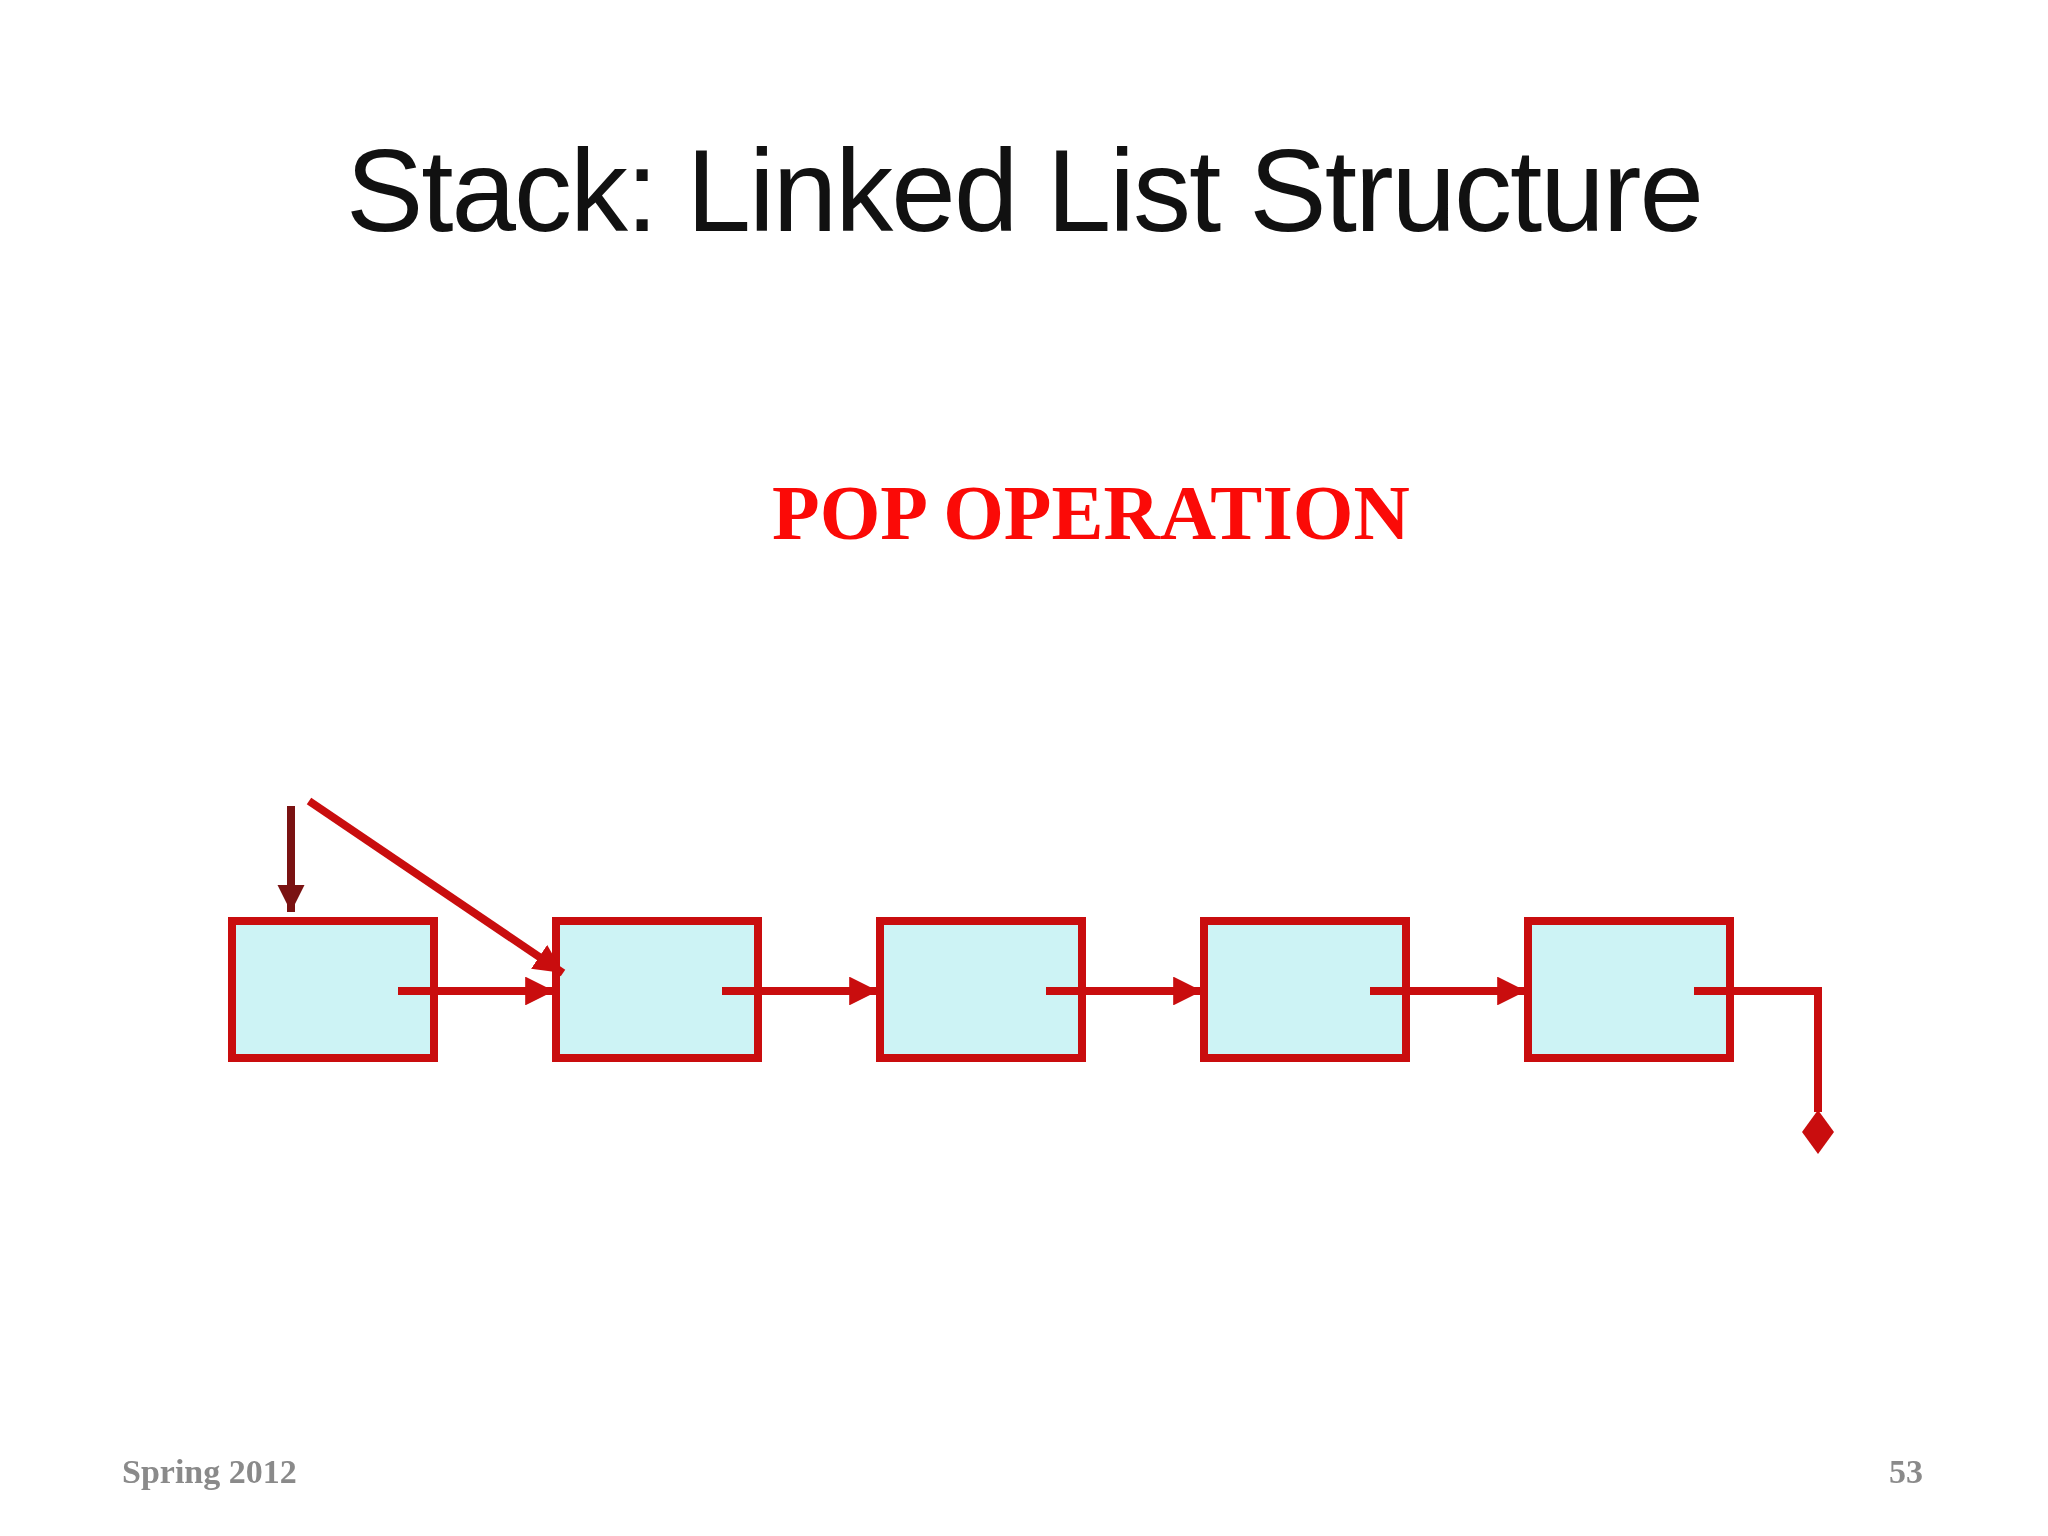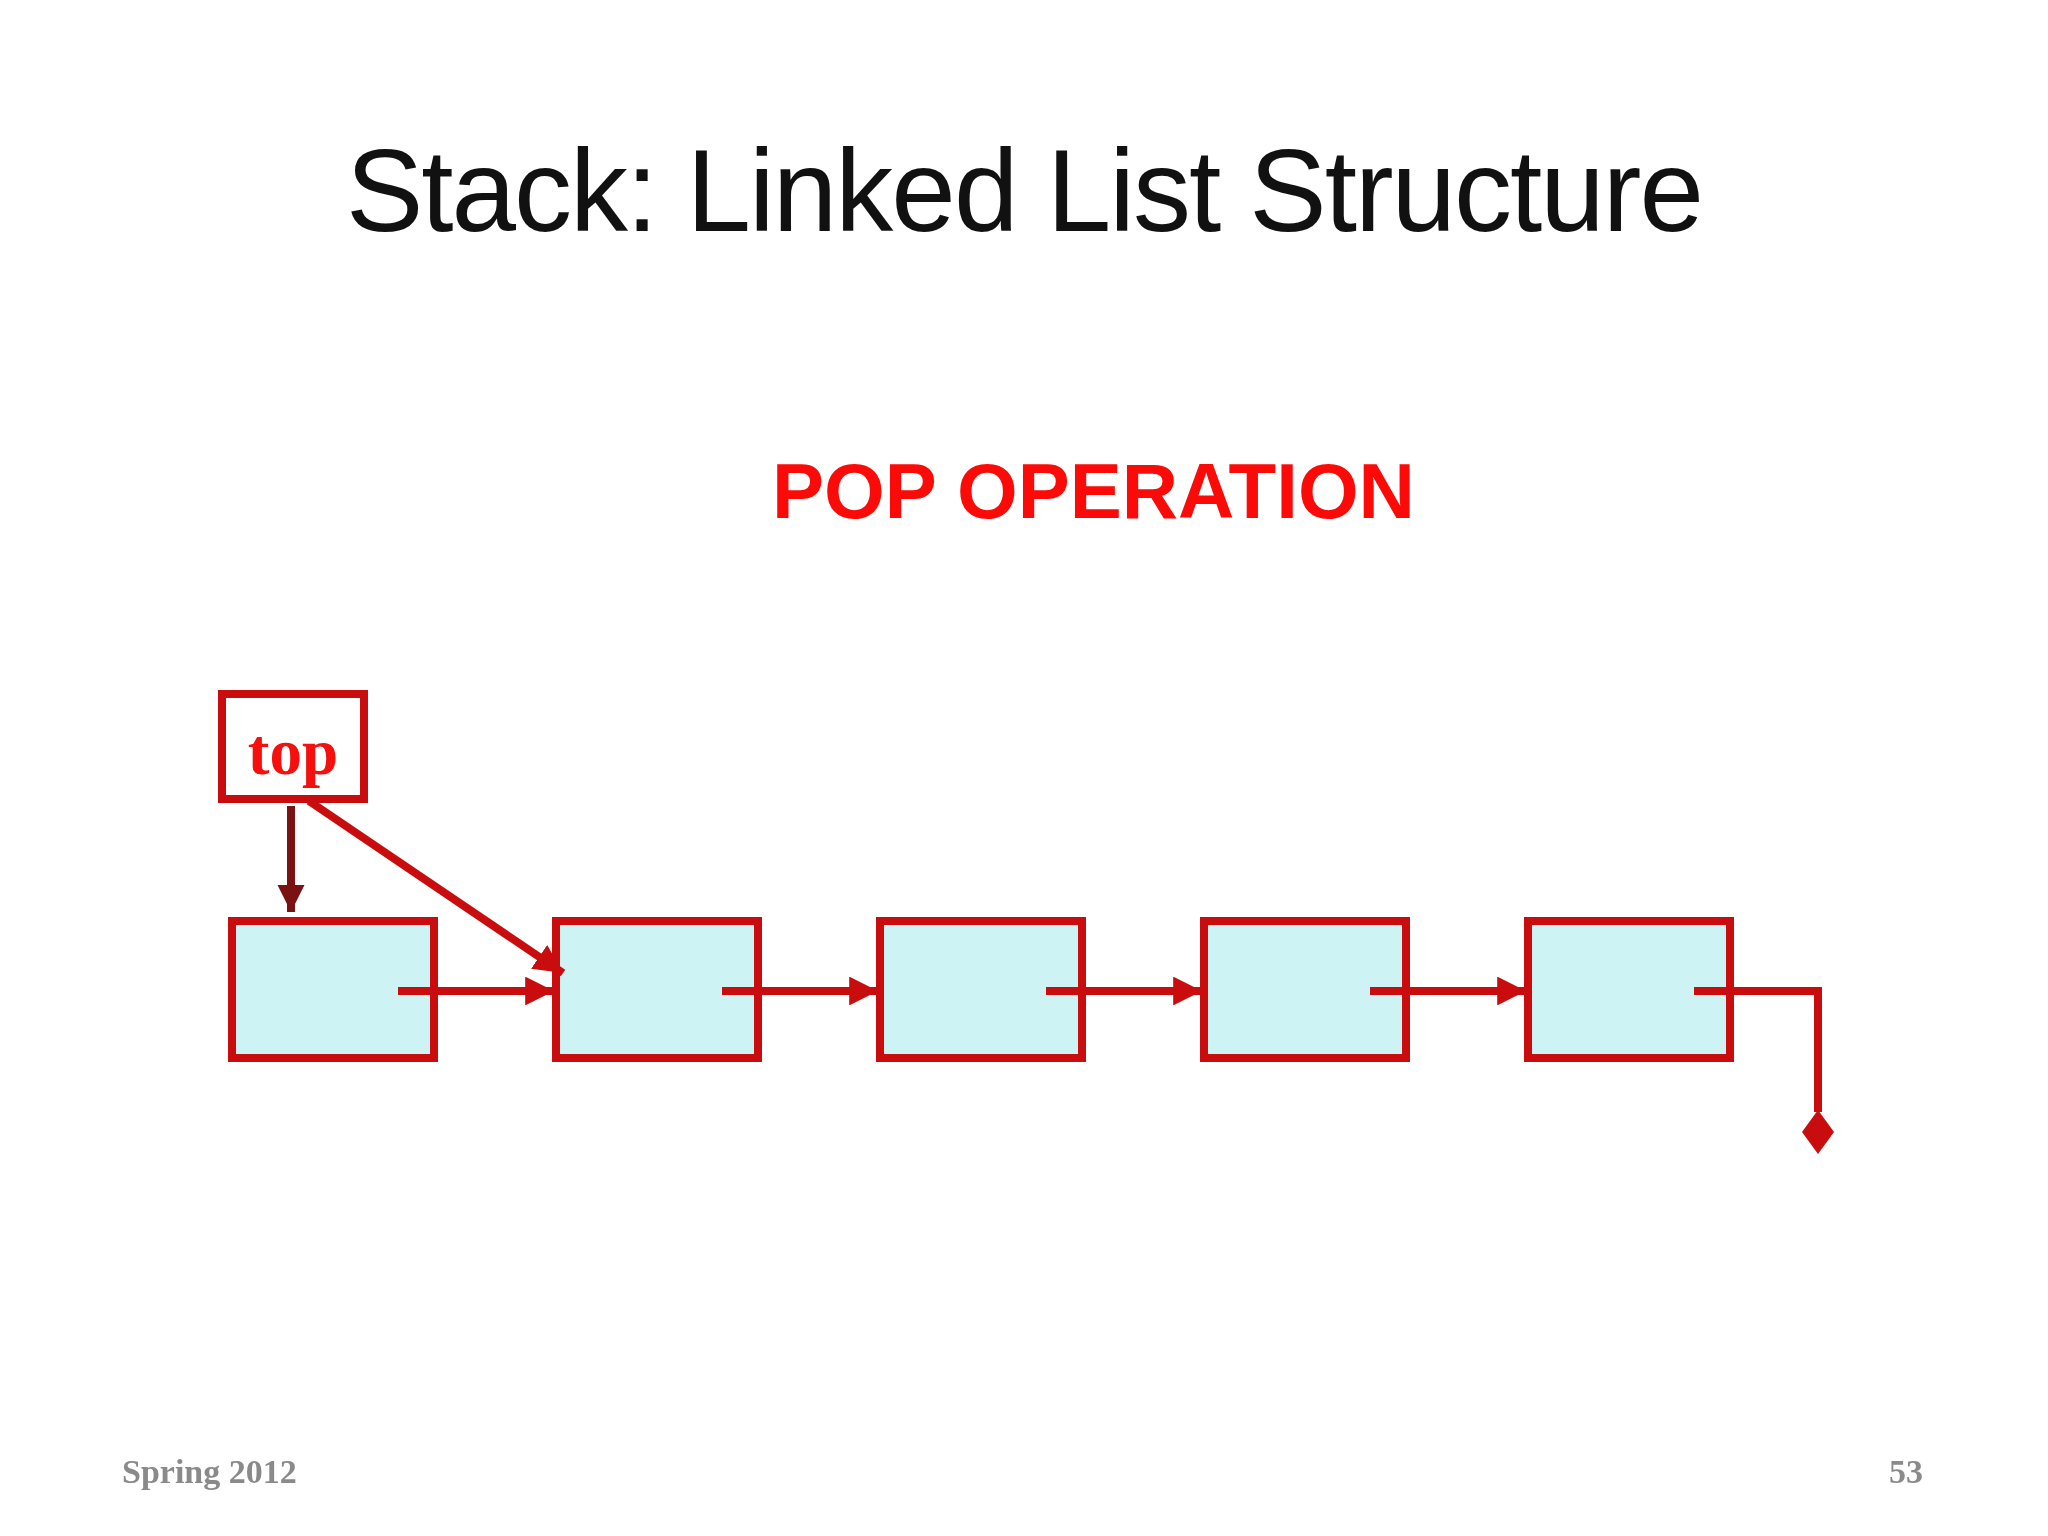"POP OPERATION" .subtitle { font-family: Liberation Sans, sans-serif -> Liberation Serif, serif; top: 452px -> 474px }
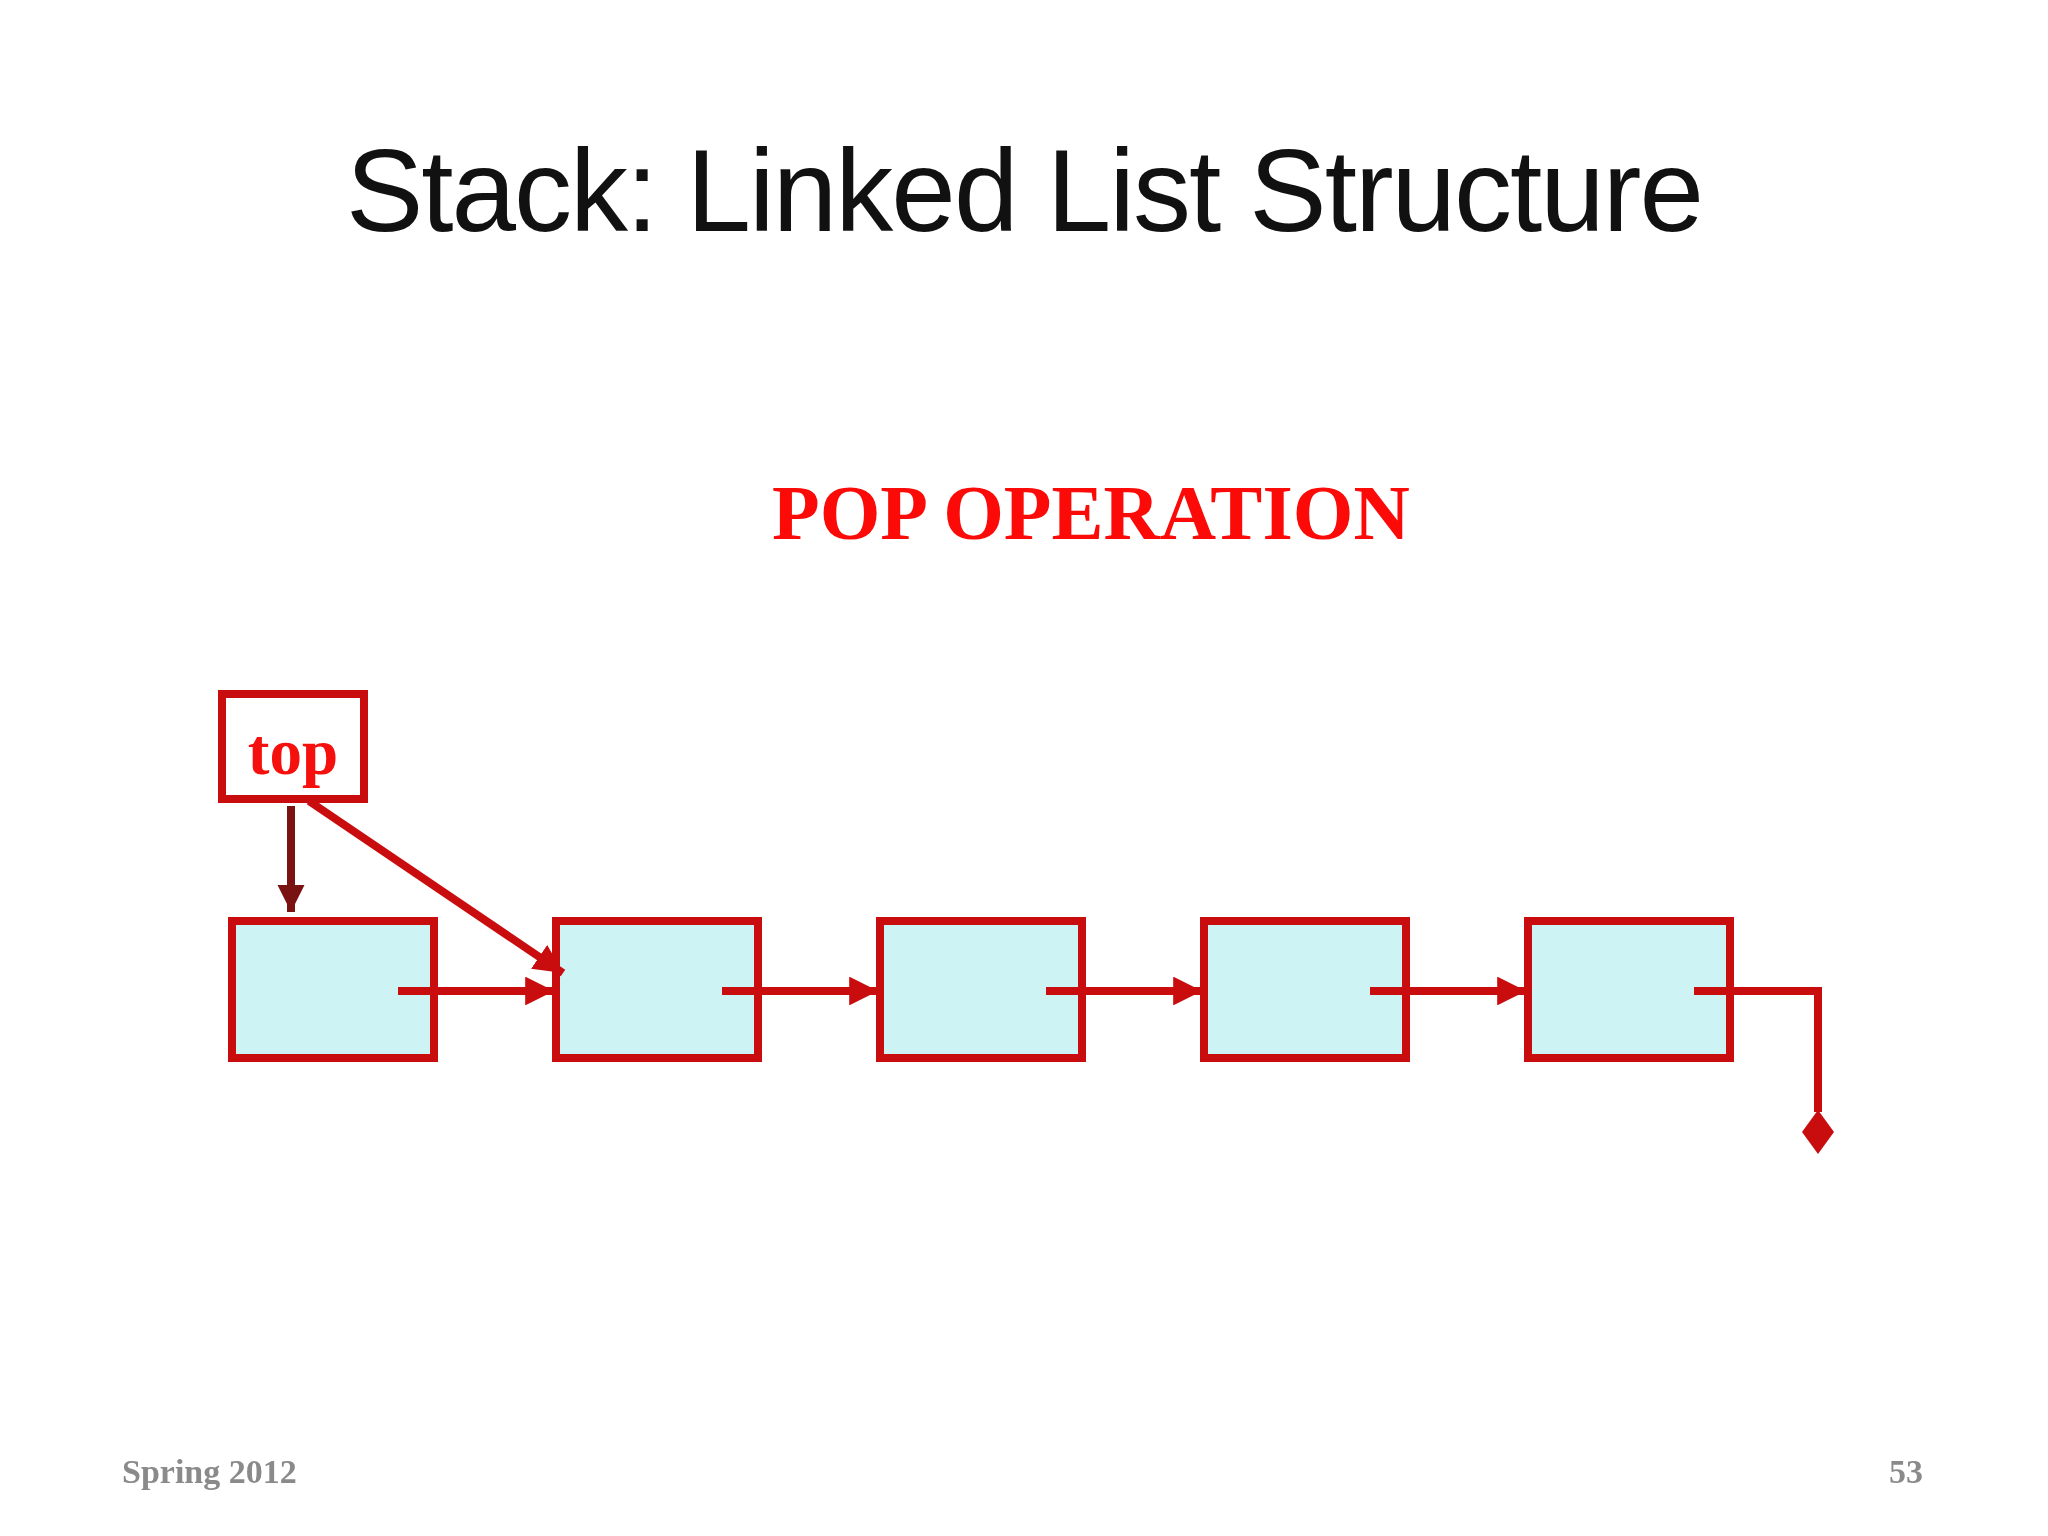"top" div.top-box { html: <div> <span>top</span> </div> -> none }
